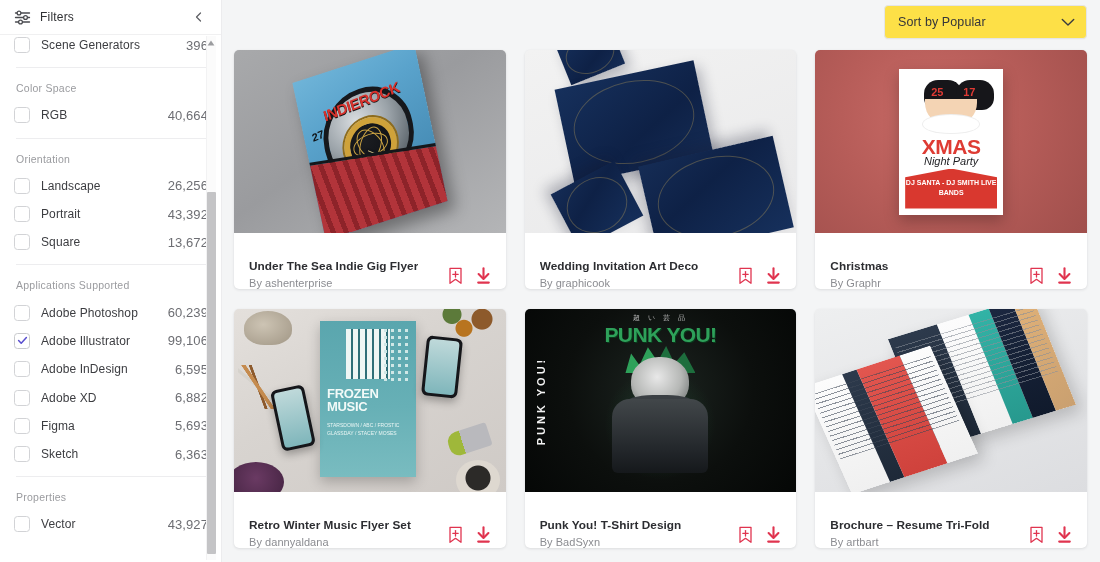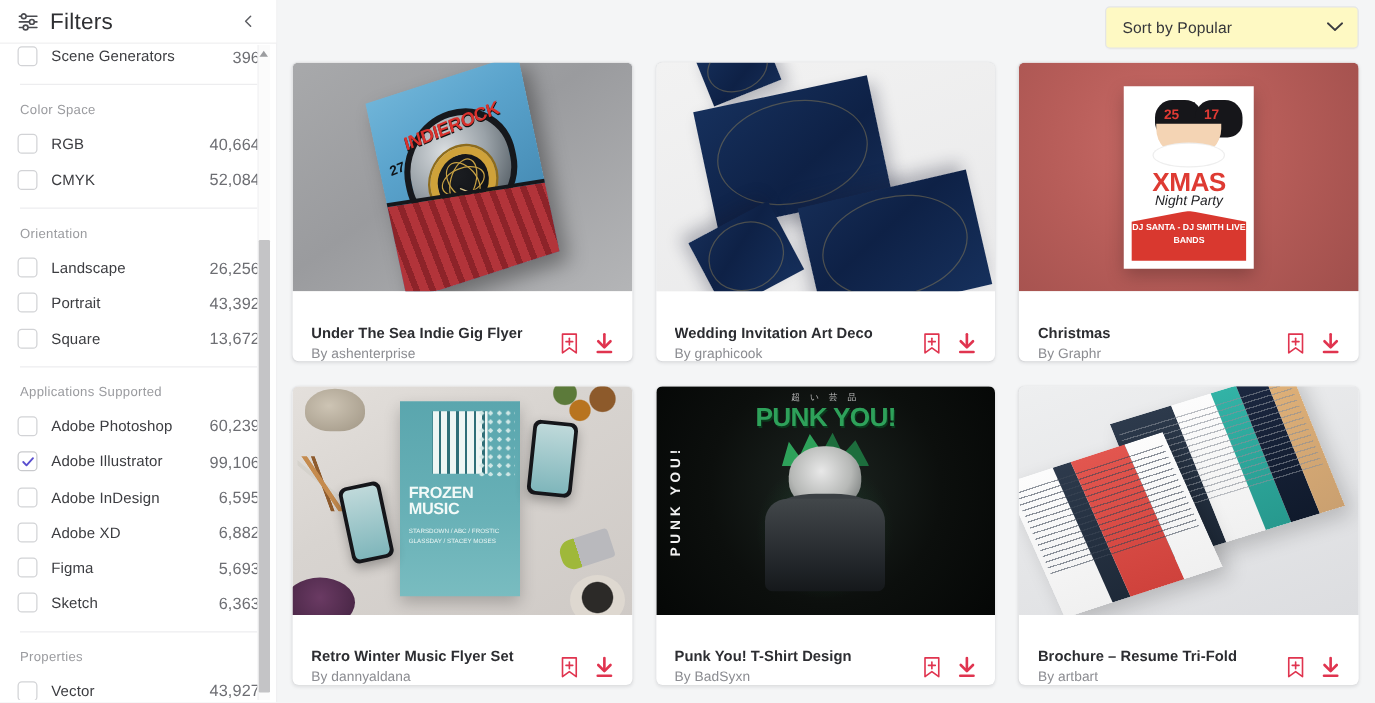"Filters" .filters-title { font-size: 18px -> 12px }
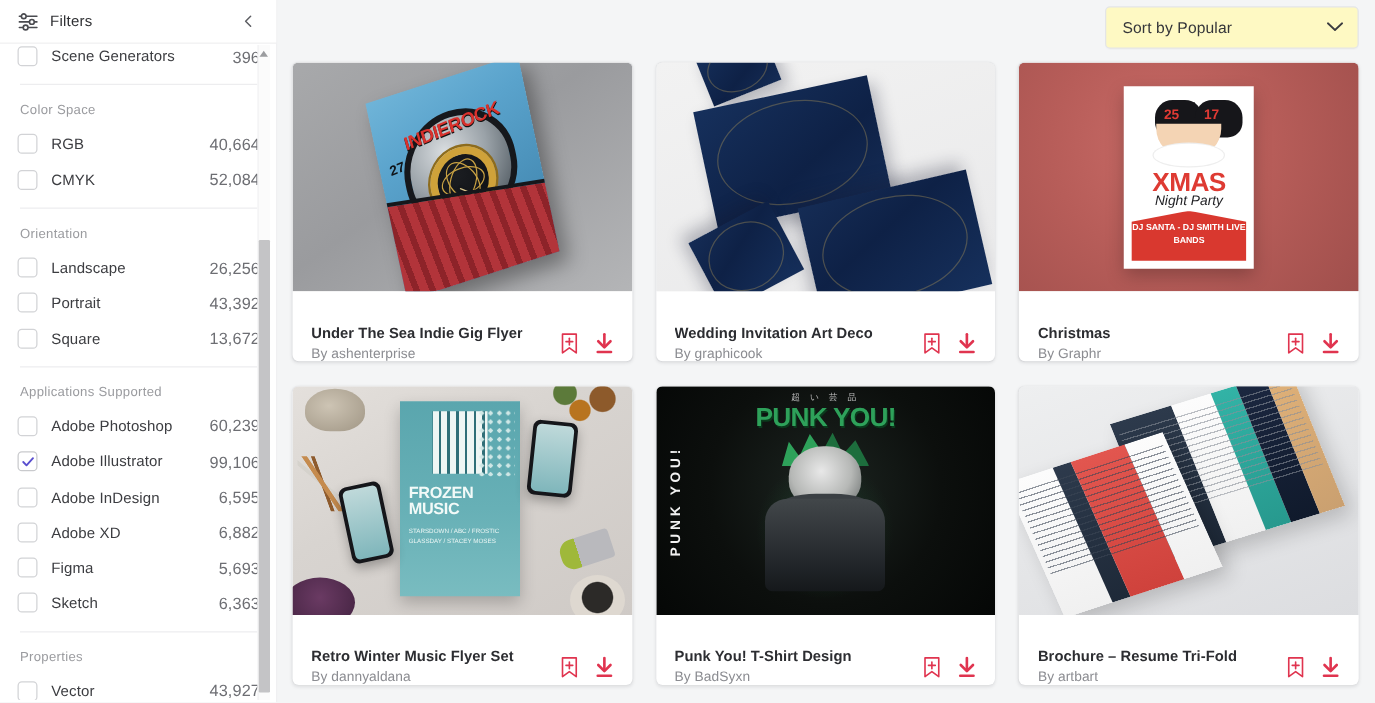"Sort by Popular" .sort-select { background: #fef9c3 -> #fde047 }
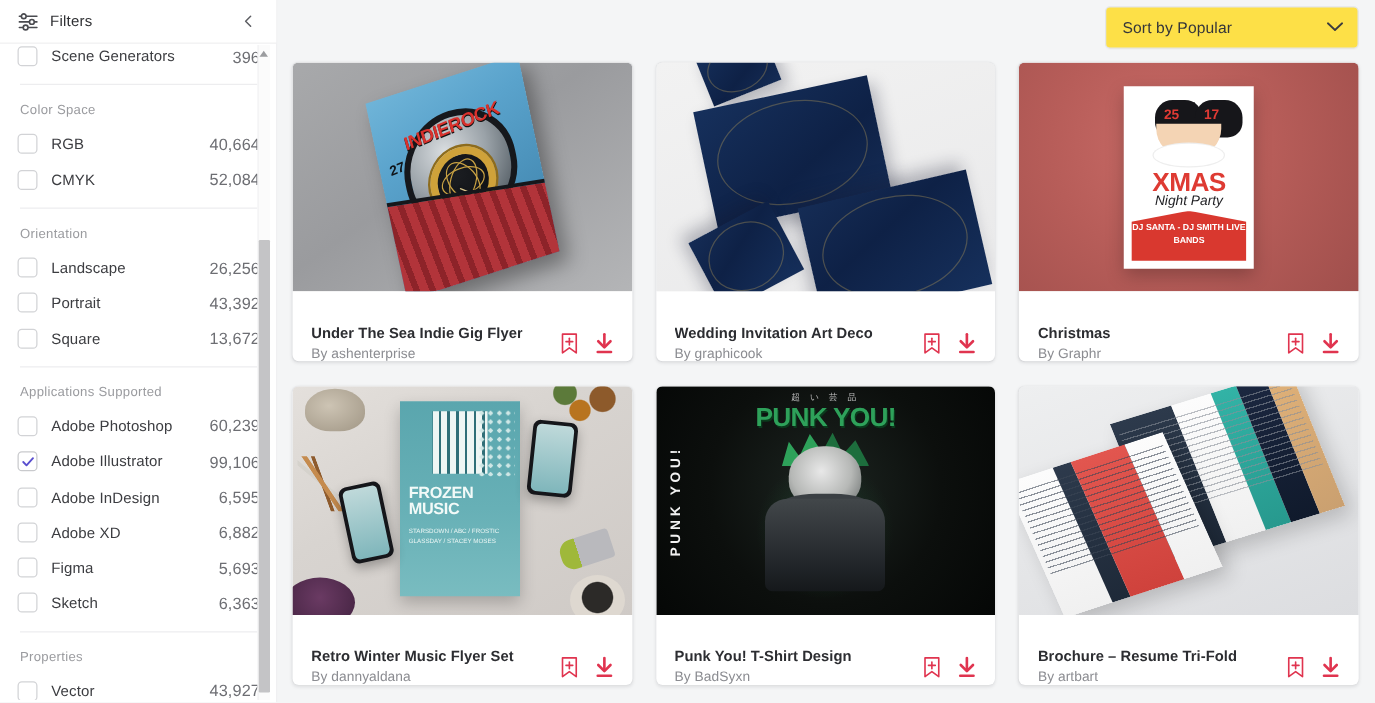"CMYK" div.f-row { html: <div> <span></span> <span>CMYK</span> <span>52,084</span> </div> -> none }
